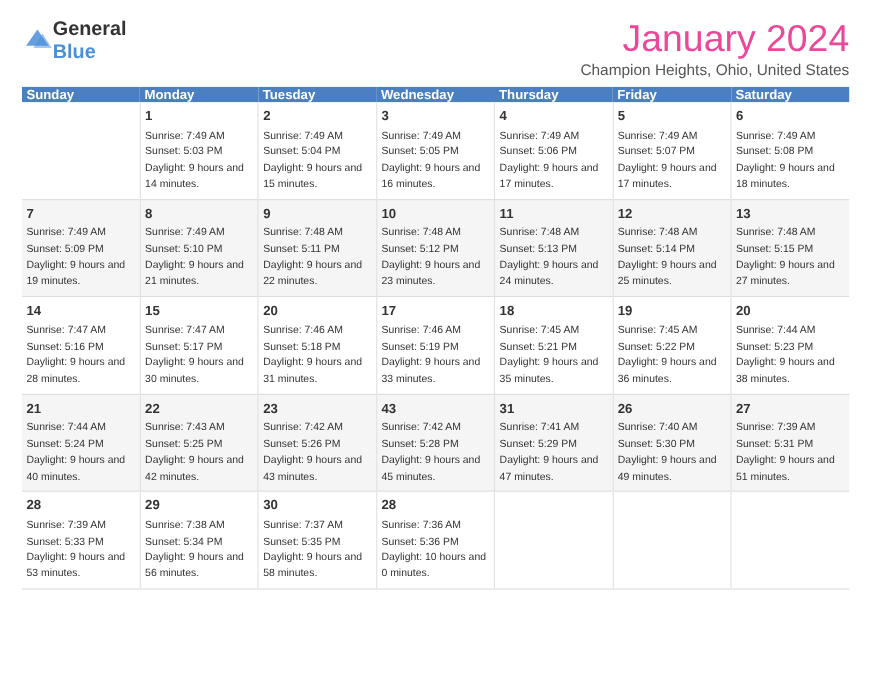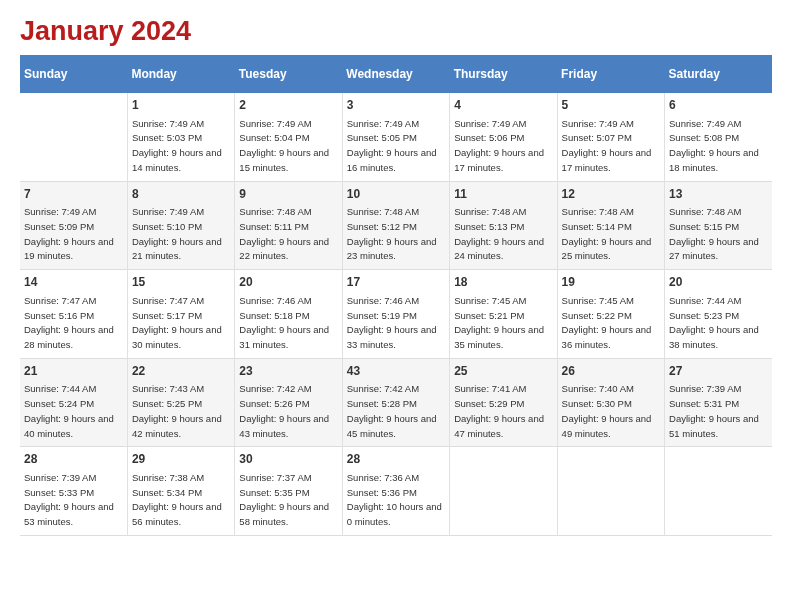"General" div.logo-wrapper { html: none -> <div> <div> <svg> <polygon></polygon> <polygon></polygon> </svg> <div> <span>General</span><br> <span>Blue</span> </div> </div> </div> }
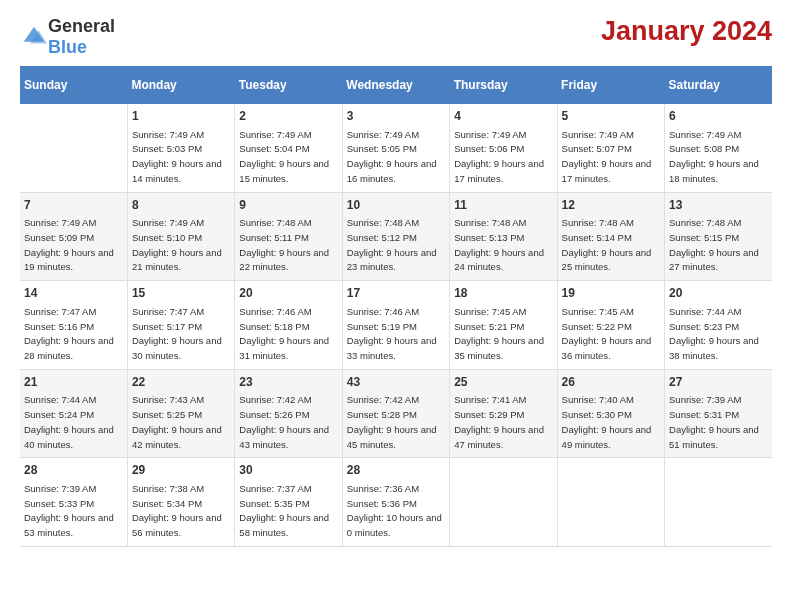"January 2024" .month-title { color: #b91c1c -> #ec4899; font-size: 27px -> 34px; font-weight: bold -> normal }
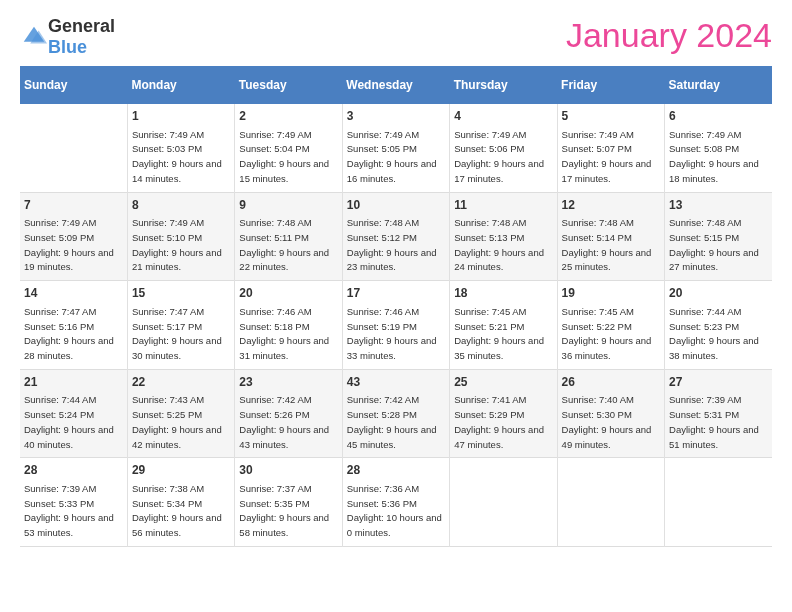"Champion Heights, Ohio, United States" div.location-subtitle { html: none -> <div>Champion Heights, Ohio, United States</div> }
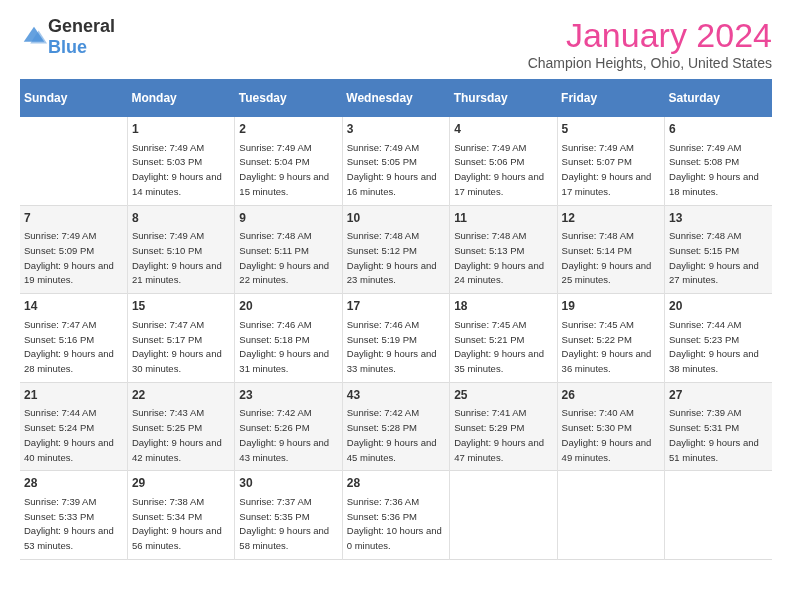"Sunday" thead tr th { padding: 12px 4px -> 0 4px }
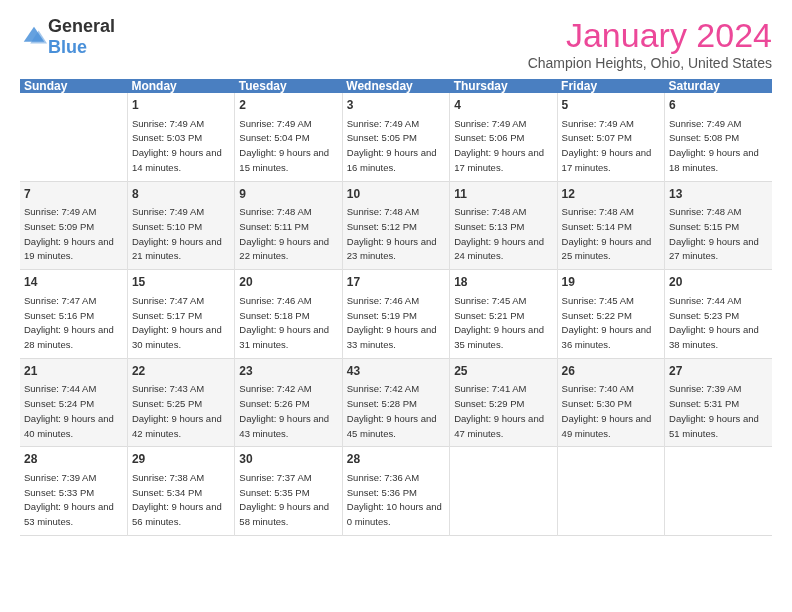"25" span.day-number { text: 25 -> 31 }
